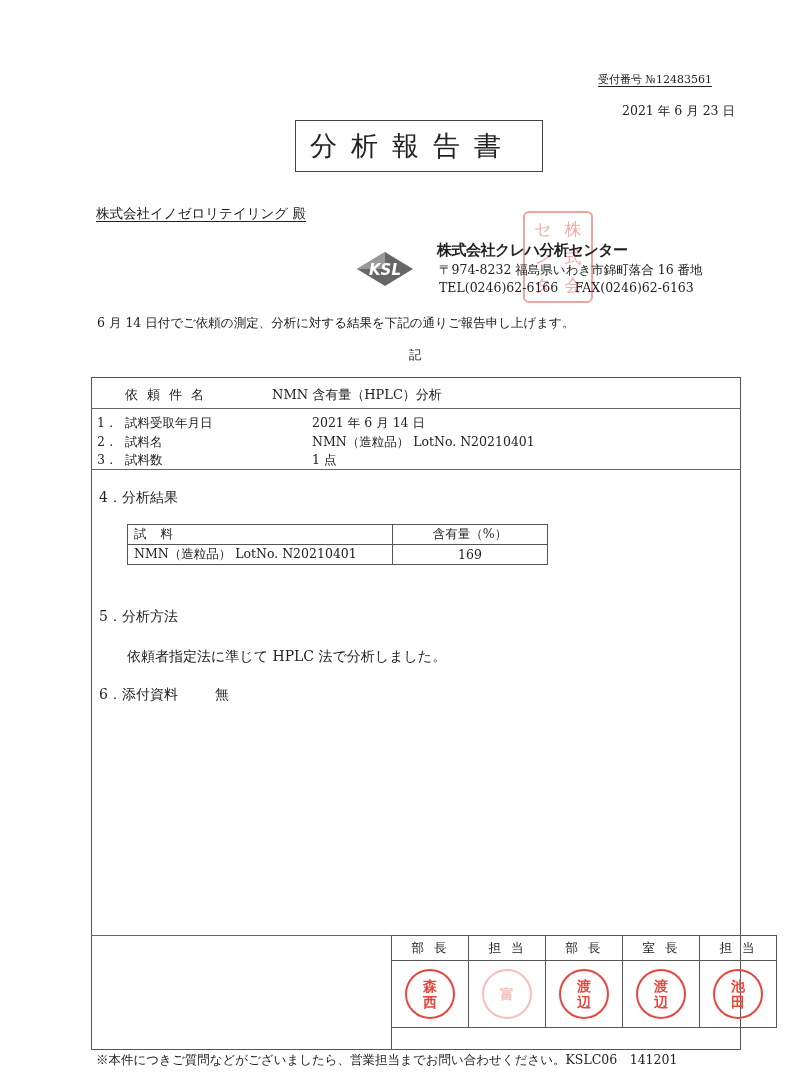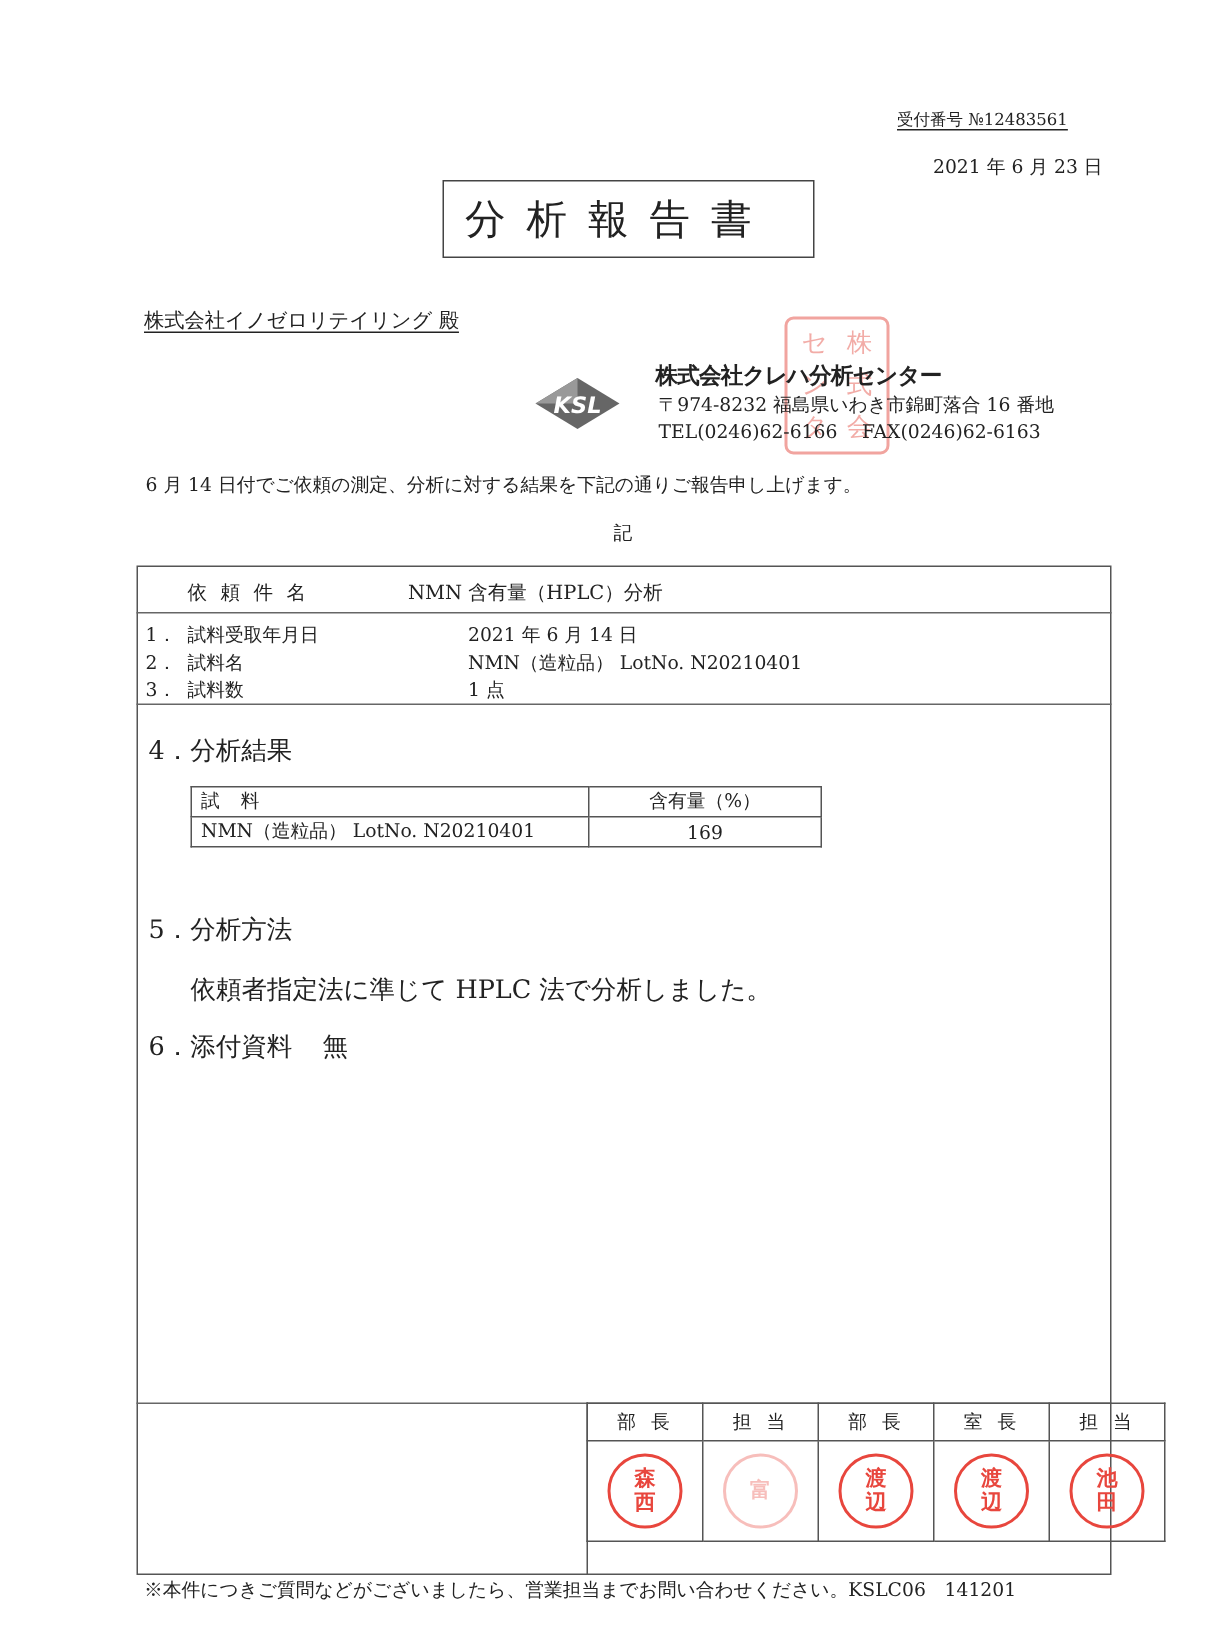"4．分析結果" .sec { font-size: 17px -> 14px }
